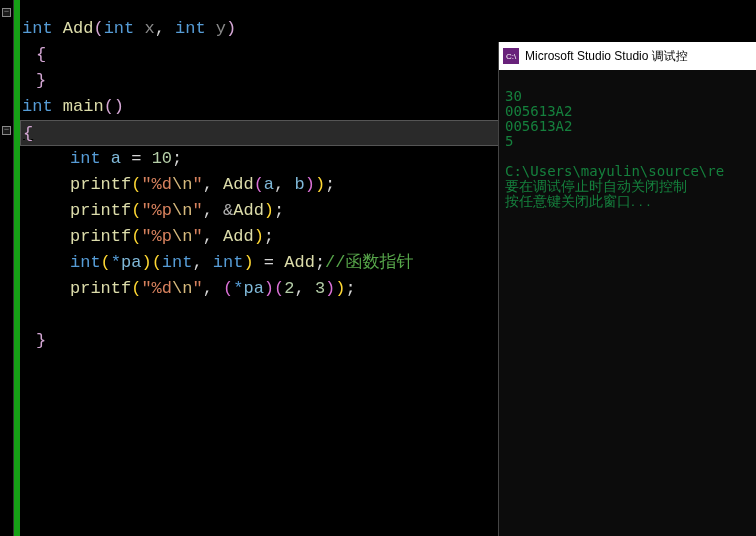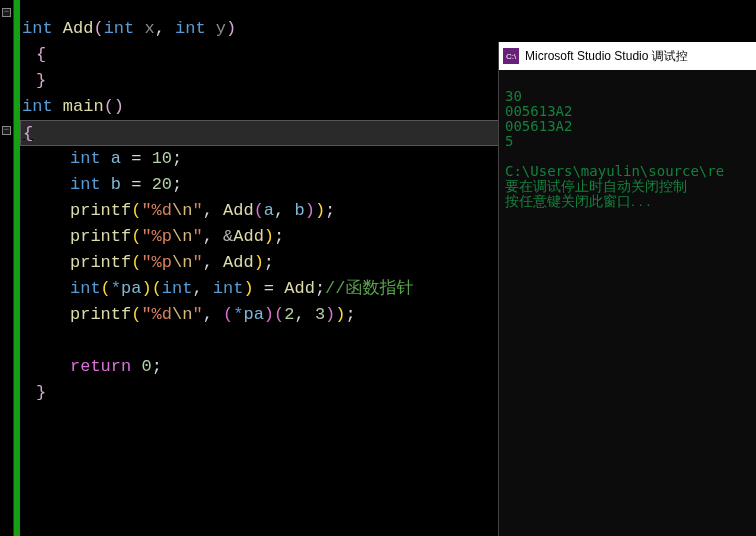"int b = 20;" div.line { html: <div><span>int</span><span> </span><span>b</span><span> = </span><span>20</span><span>;</span></div> -> none }
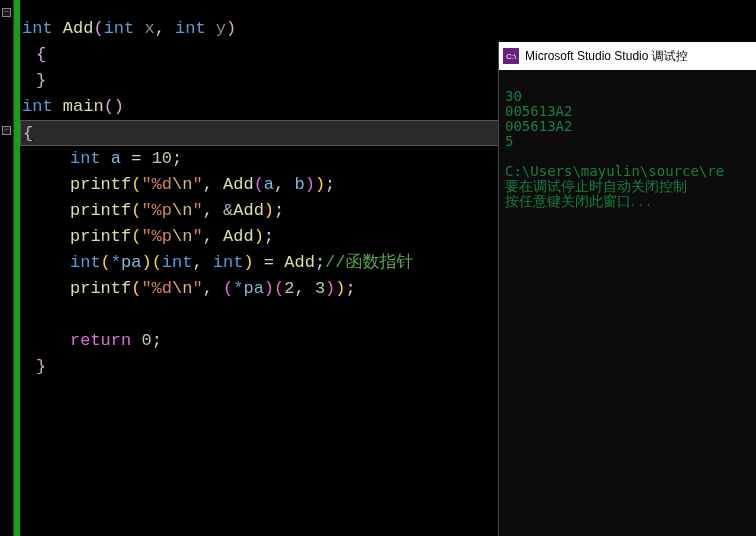"return 0;" div.line { html: <div><span>return</span><span> </span><span>0</span><span>;</span></div> -> none }
